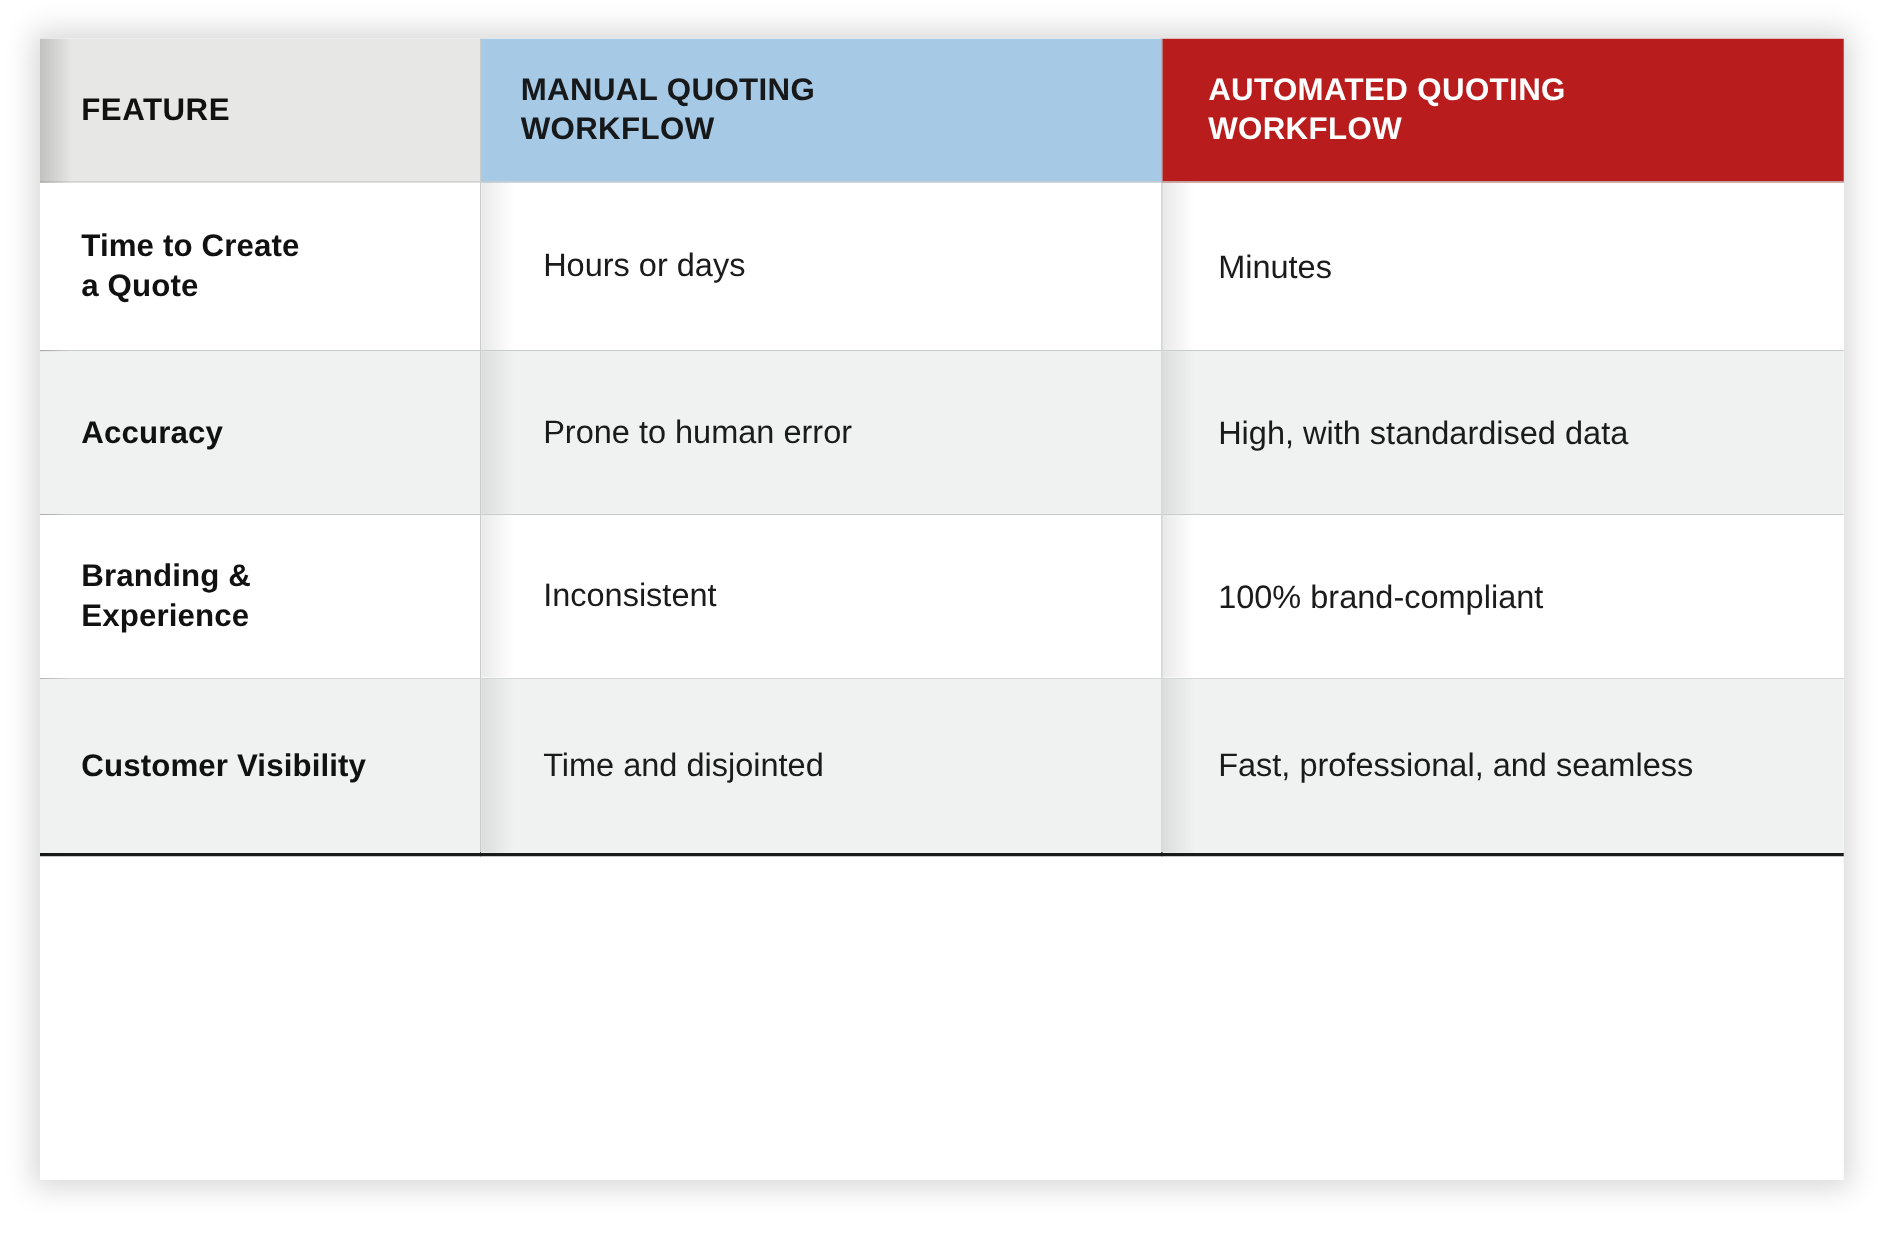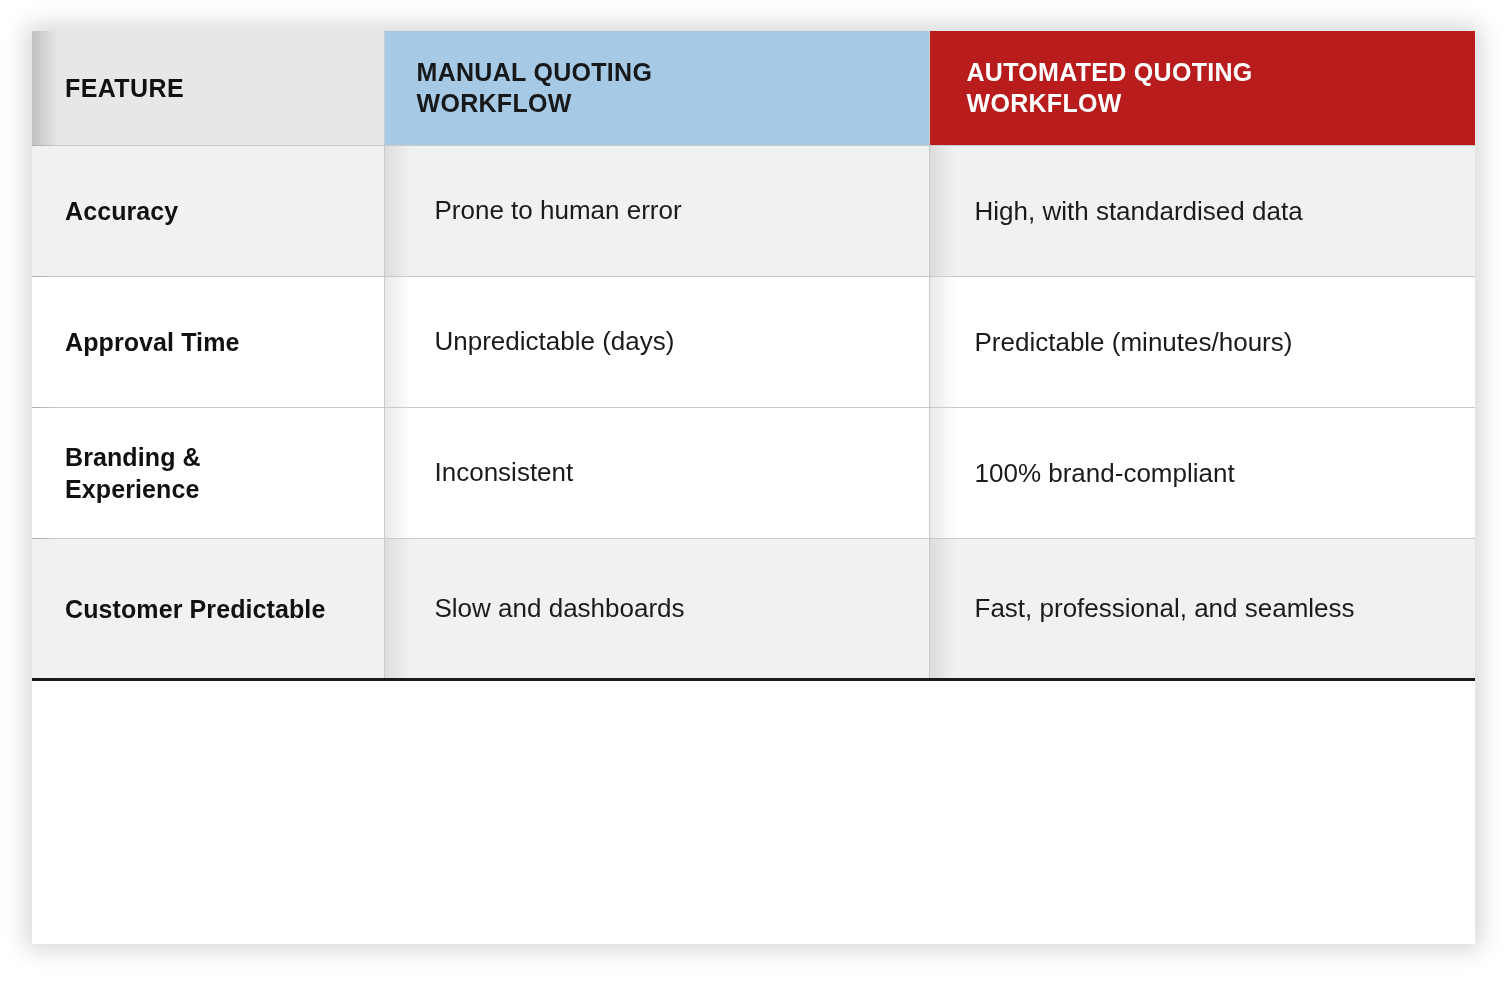"Time to Create" tr.row-white { html: none -> <tr> <td> <div> <span> <span>Time to Create</span><br> <span>a Quote</span> </span> </div> </td> <td> <div></div> <div> <span>Hours or days</span> </div> </td> <td> <div></div> <div> <span>Minutes</span> </div> </td> </tr> }
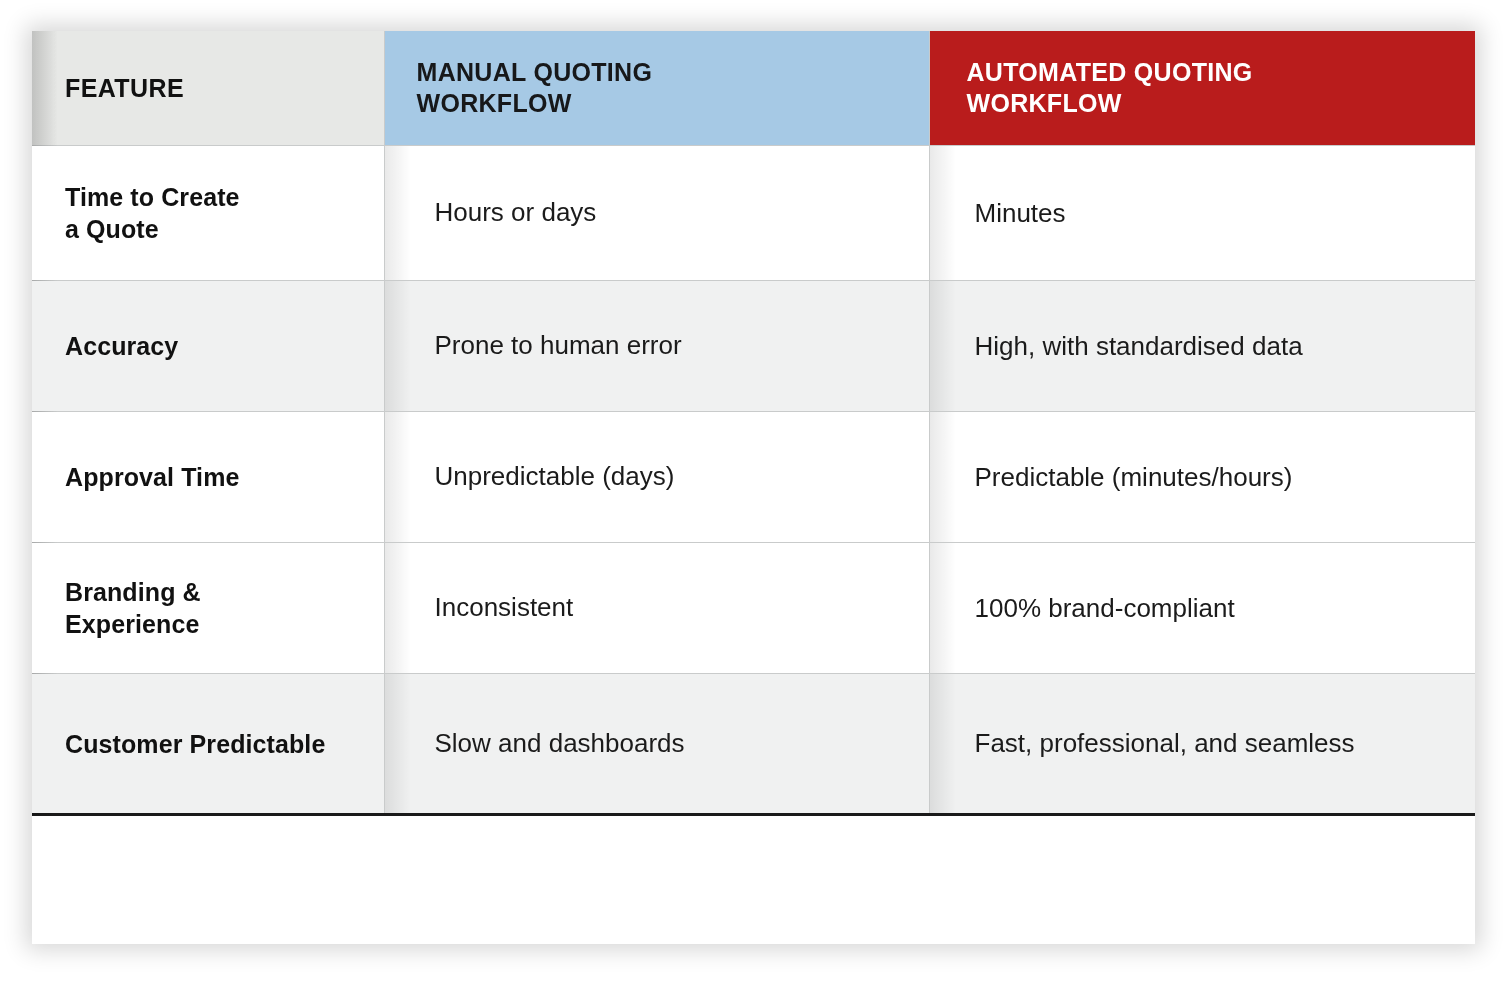"Approval Time" tr.row-white { html: <tr> <td> <div> <span>Approval Time</span> </div> </td> <td> <div></div> <div> <span>Unpredictable (days)</span> </div> </td> <td> <div></div> <div> <span>Predictable (minutes/hours)</span> </div> </td> </tr> -> none }
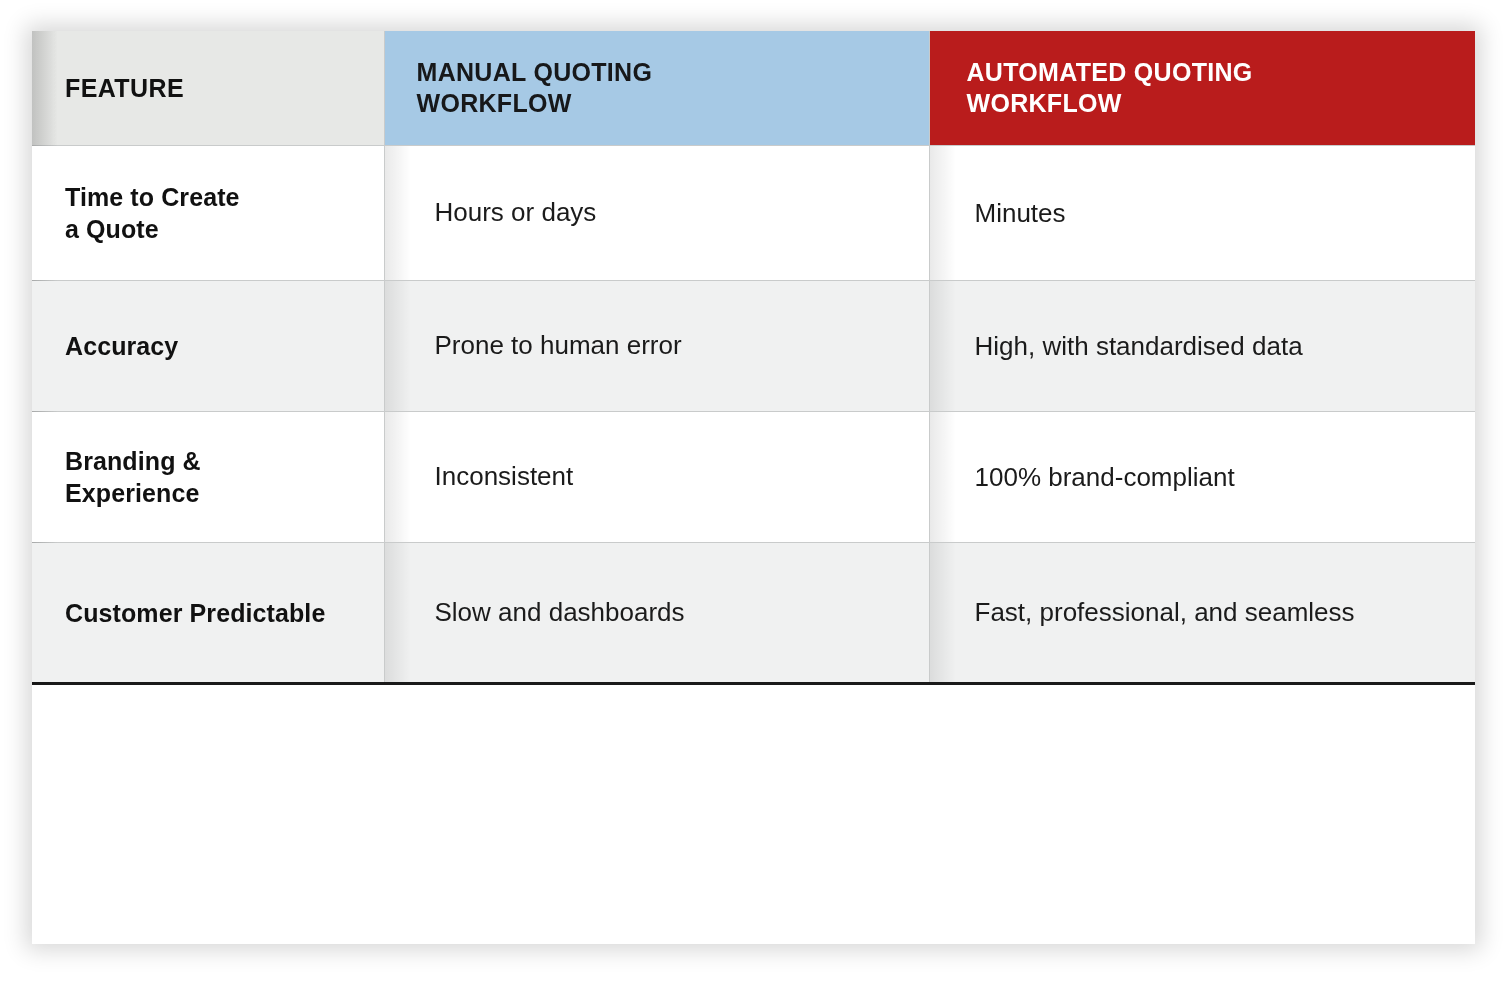"Customer Predictable" span.cell-text { text: Predictable -> Visibility }
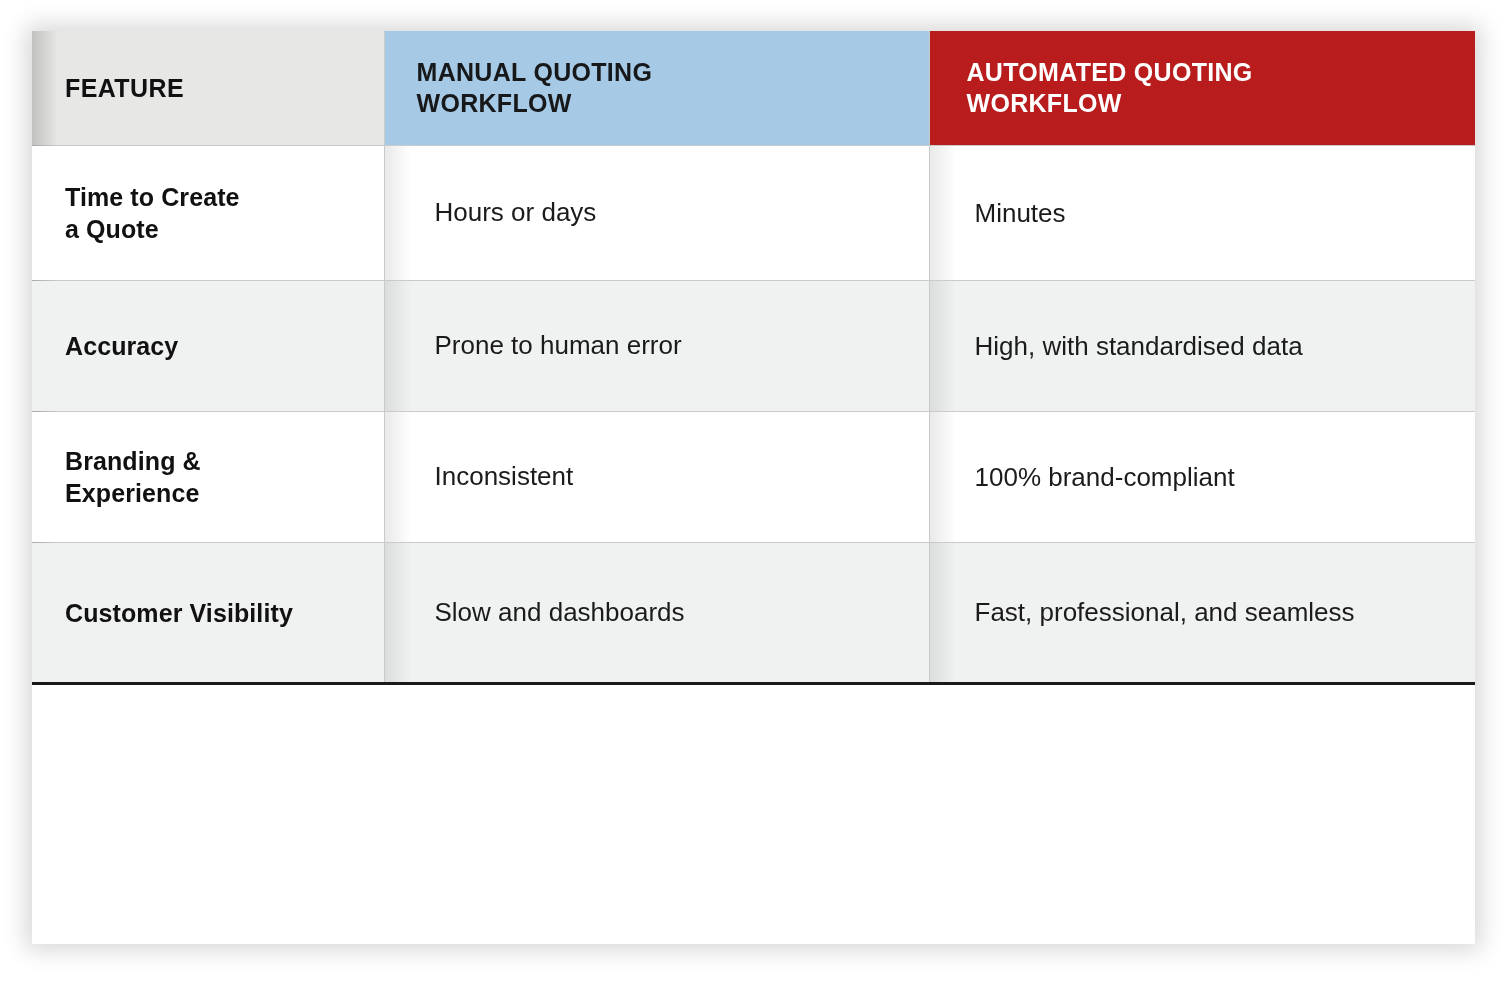"Slow and dashboards" span.cell-text { text: Slow and dashboards -> Time and disjointed }
